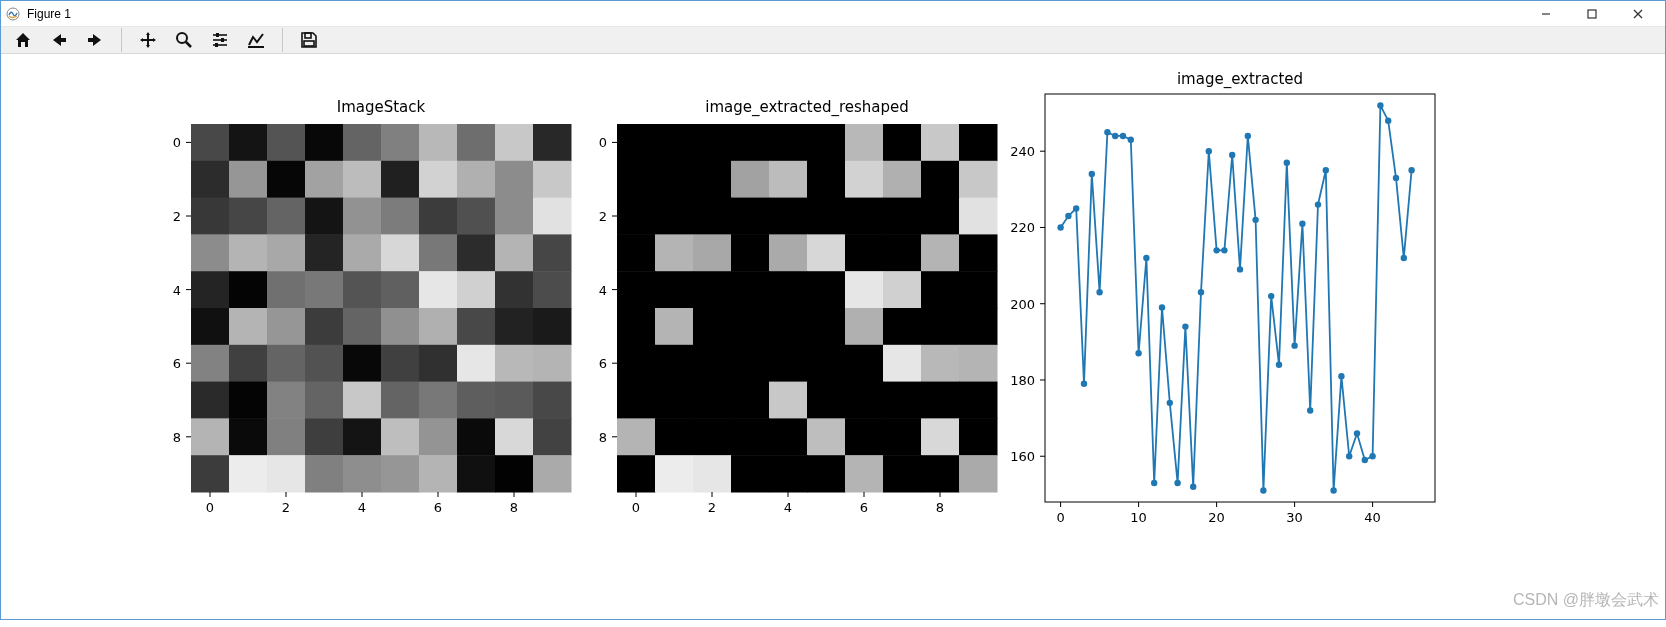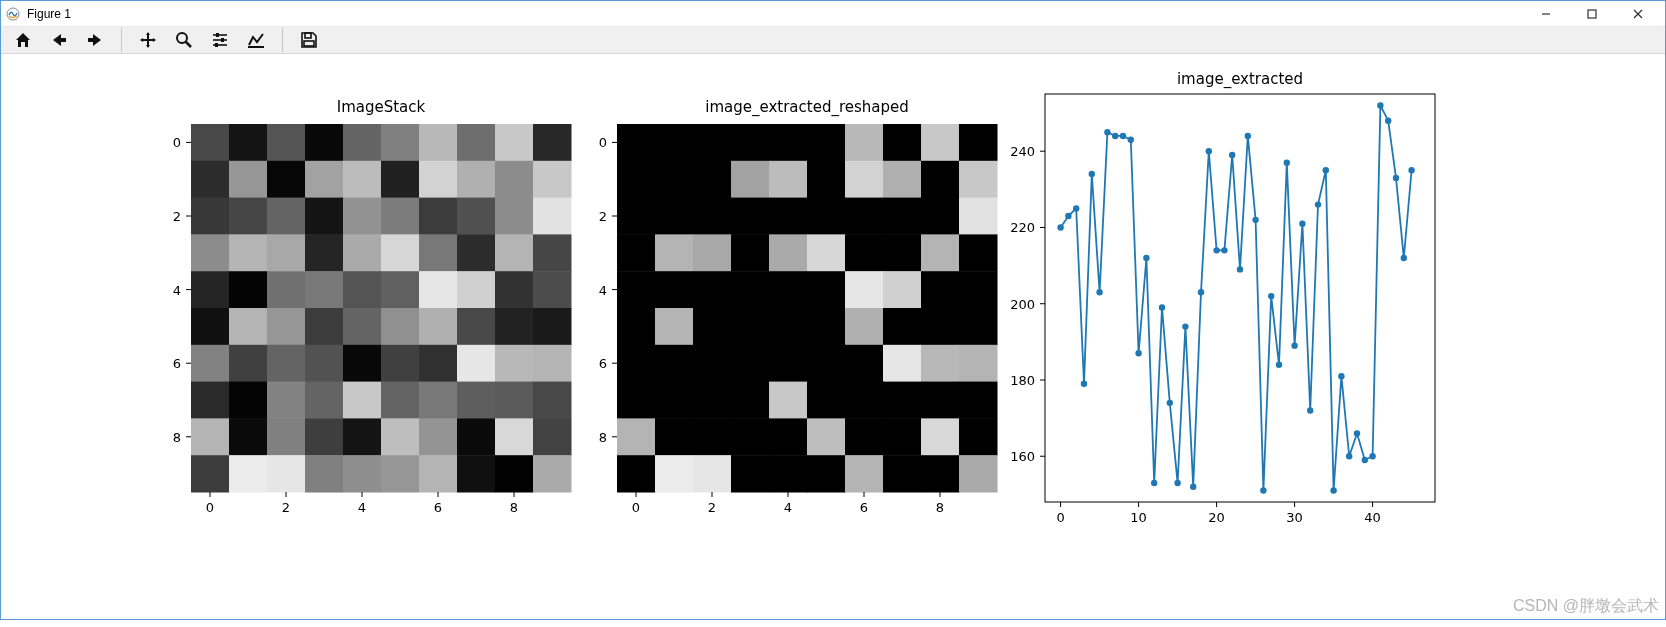"CSDN @胖墩会武术" .watermark { bottom: 2px -> 8px }
